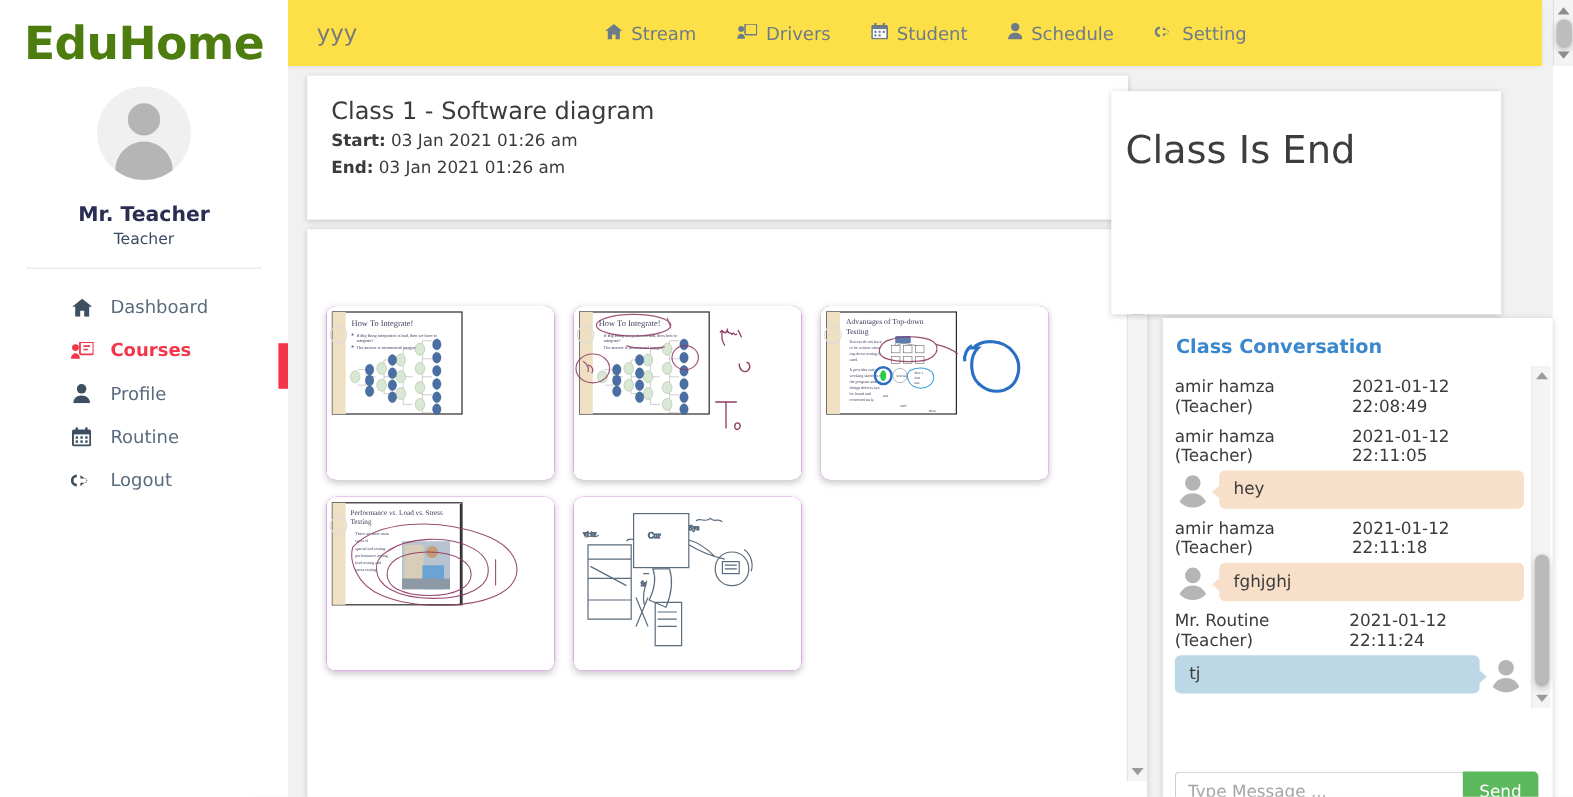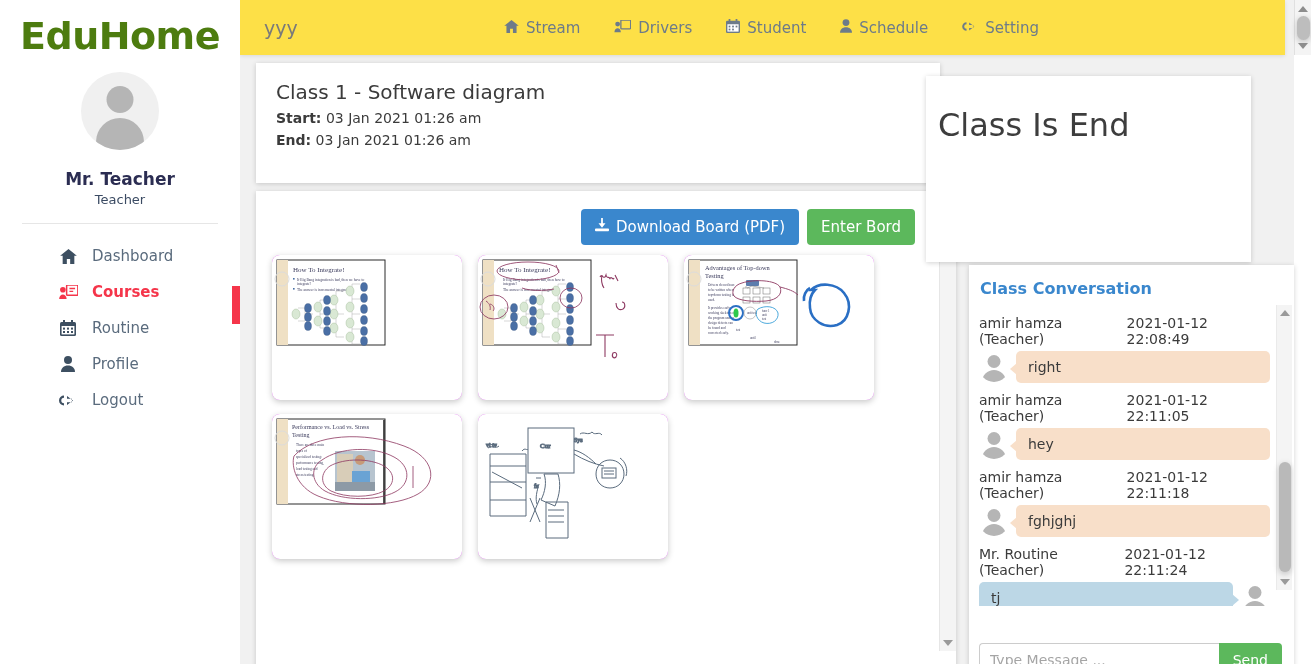"Download Board (PDF)" div.board-btns { html: <div> <button> <span> <svg> <path></path> <rect></rect> </svg> </span> <span>Download Board (PDF)</span> </button> <button> <span>Enter Bord</span> </button> </div> -> none }
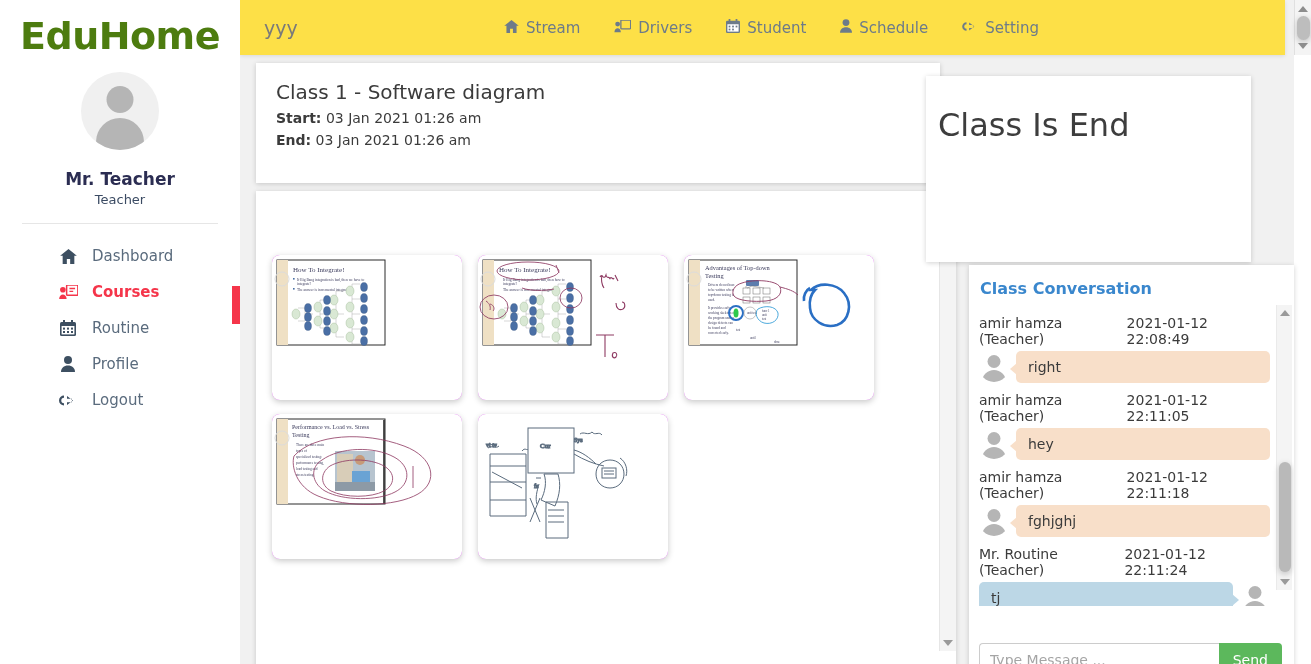"Routine" div.nav-item { order: before "Profile" -> after "Profile" }
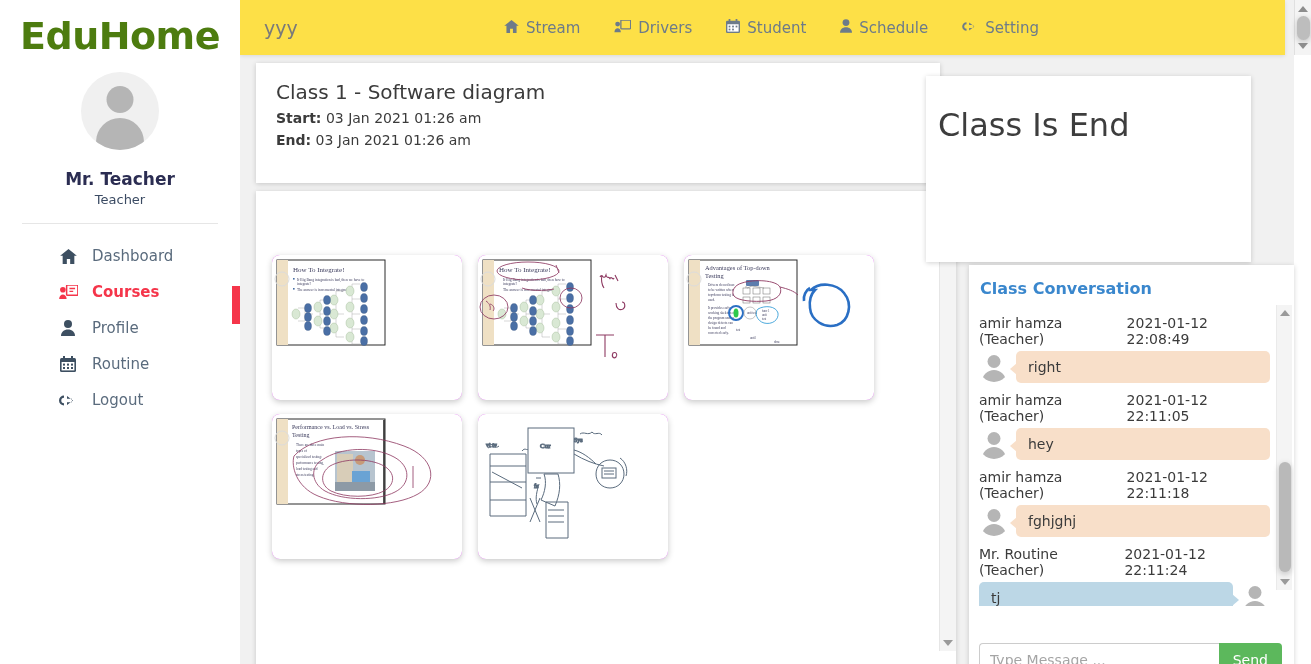"right" div.msg-row { html: <div> <div> <div></div> <div></div> </div> <div>right</div> </div> -> none }
